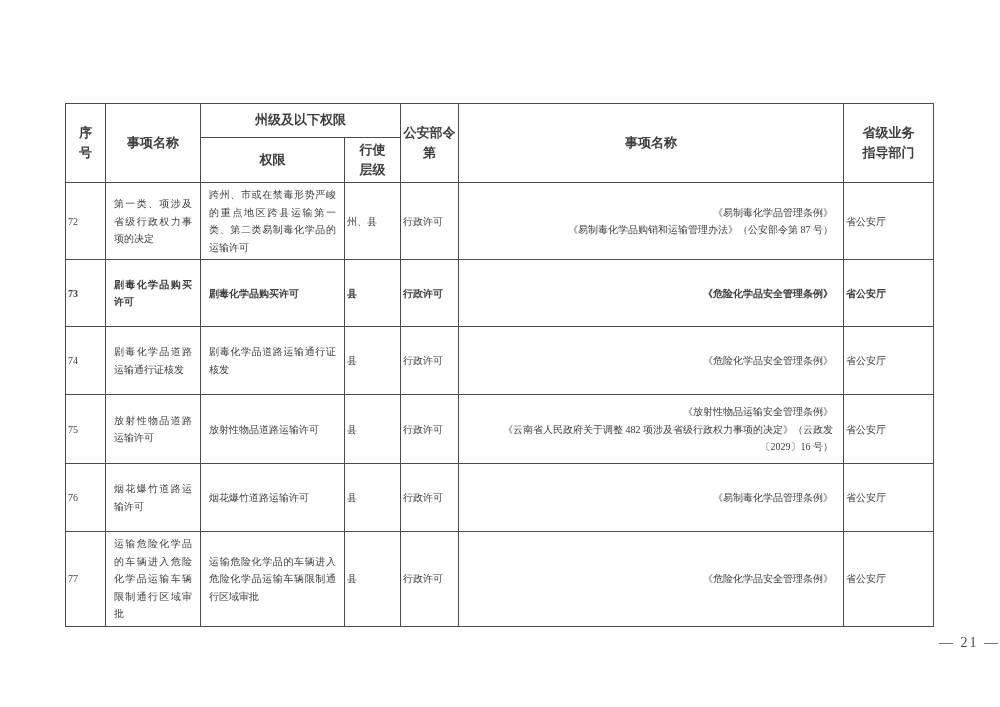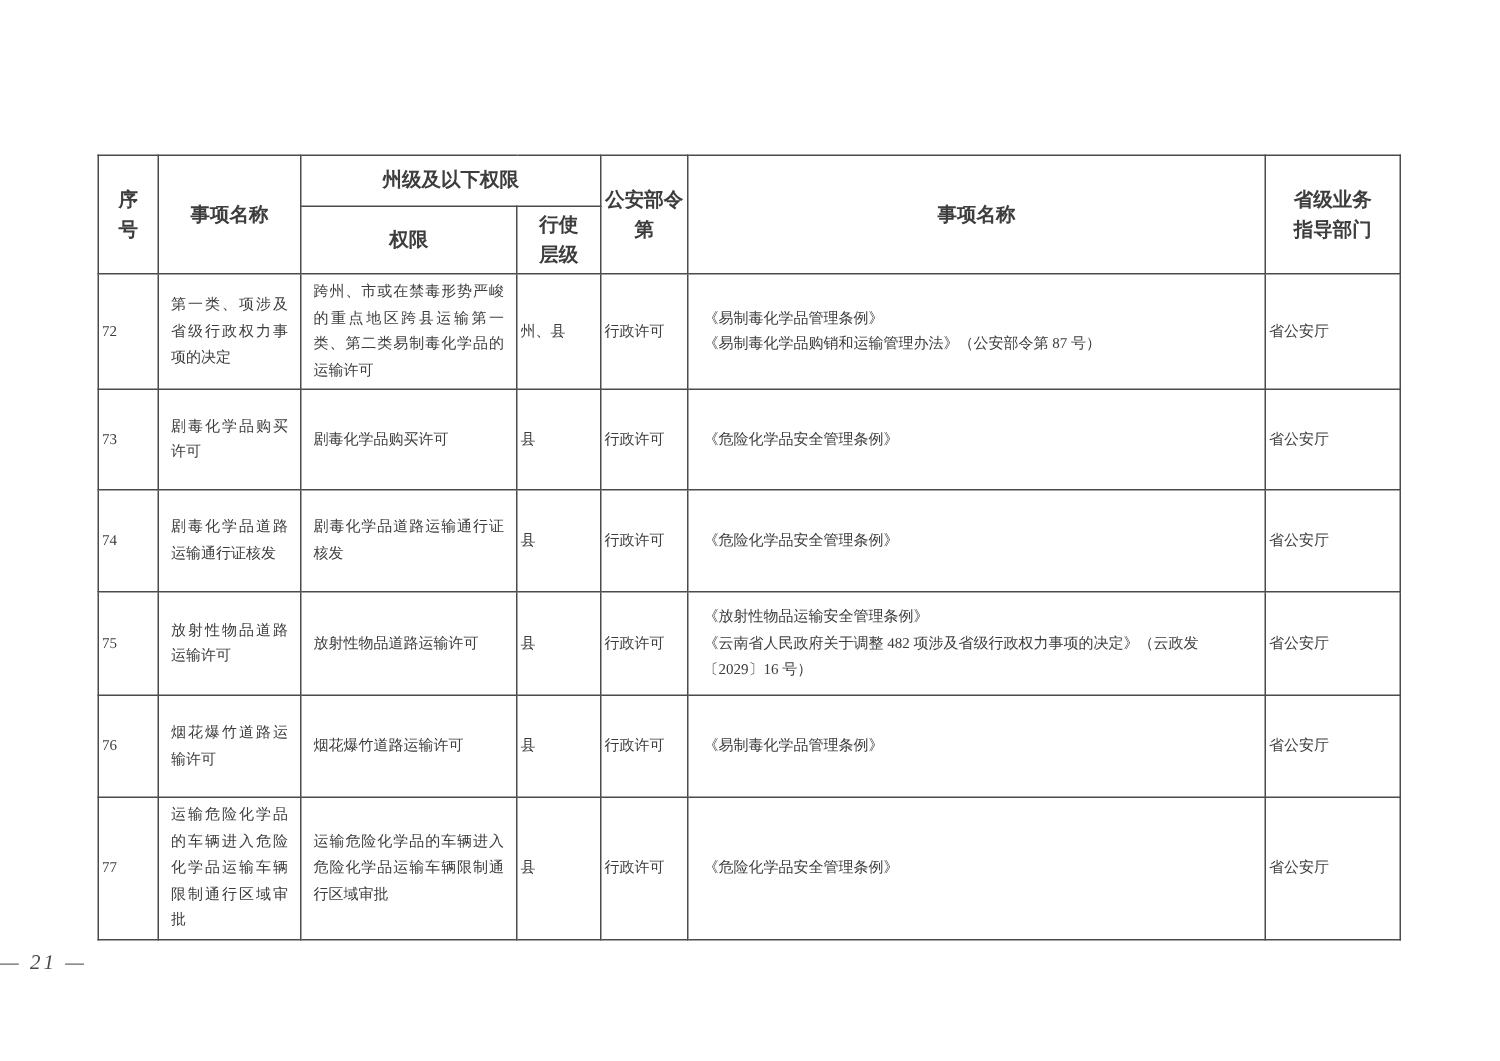"《易制毒化学品管理条例》" .c-basis { text-align: left -> right }
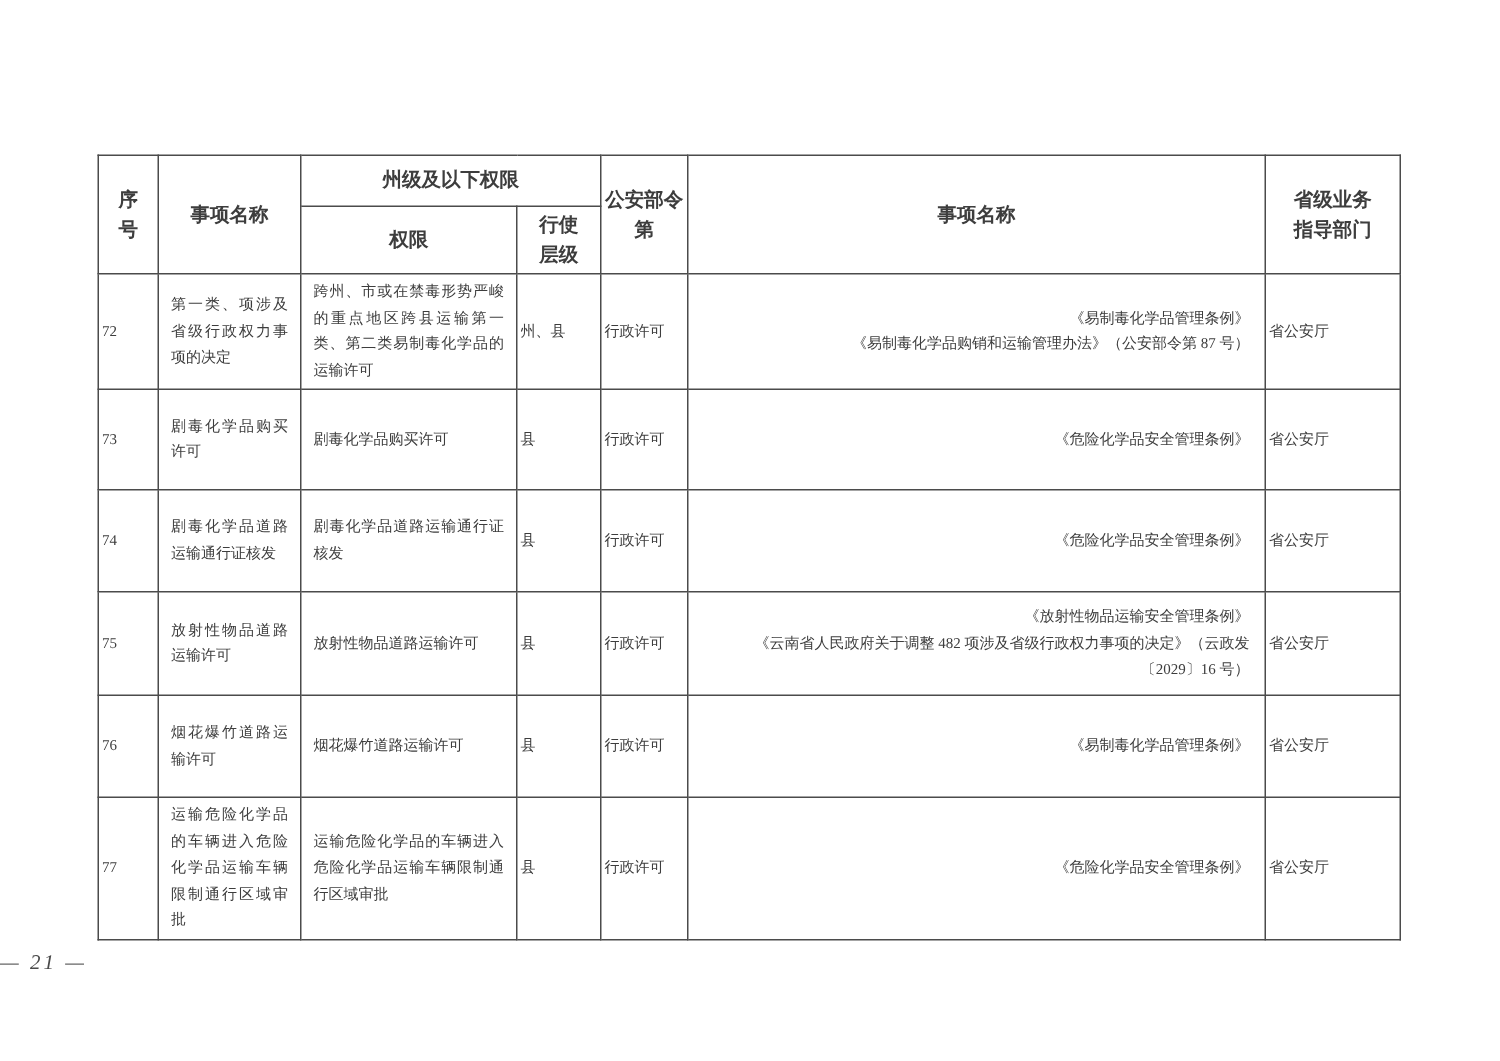"73" tr.r-73 { font-weight: none -> bold }
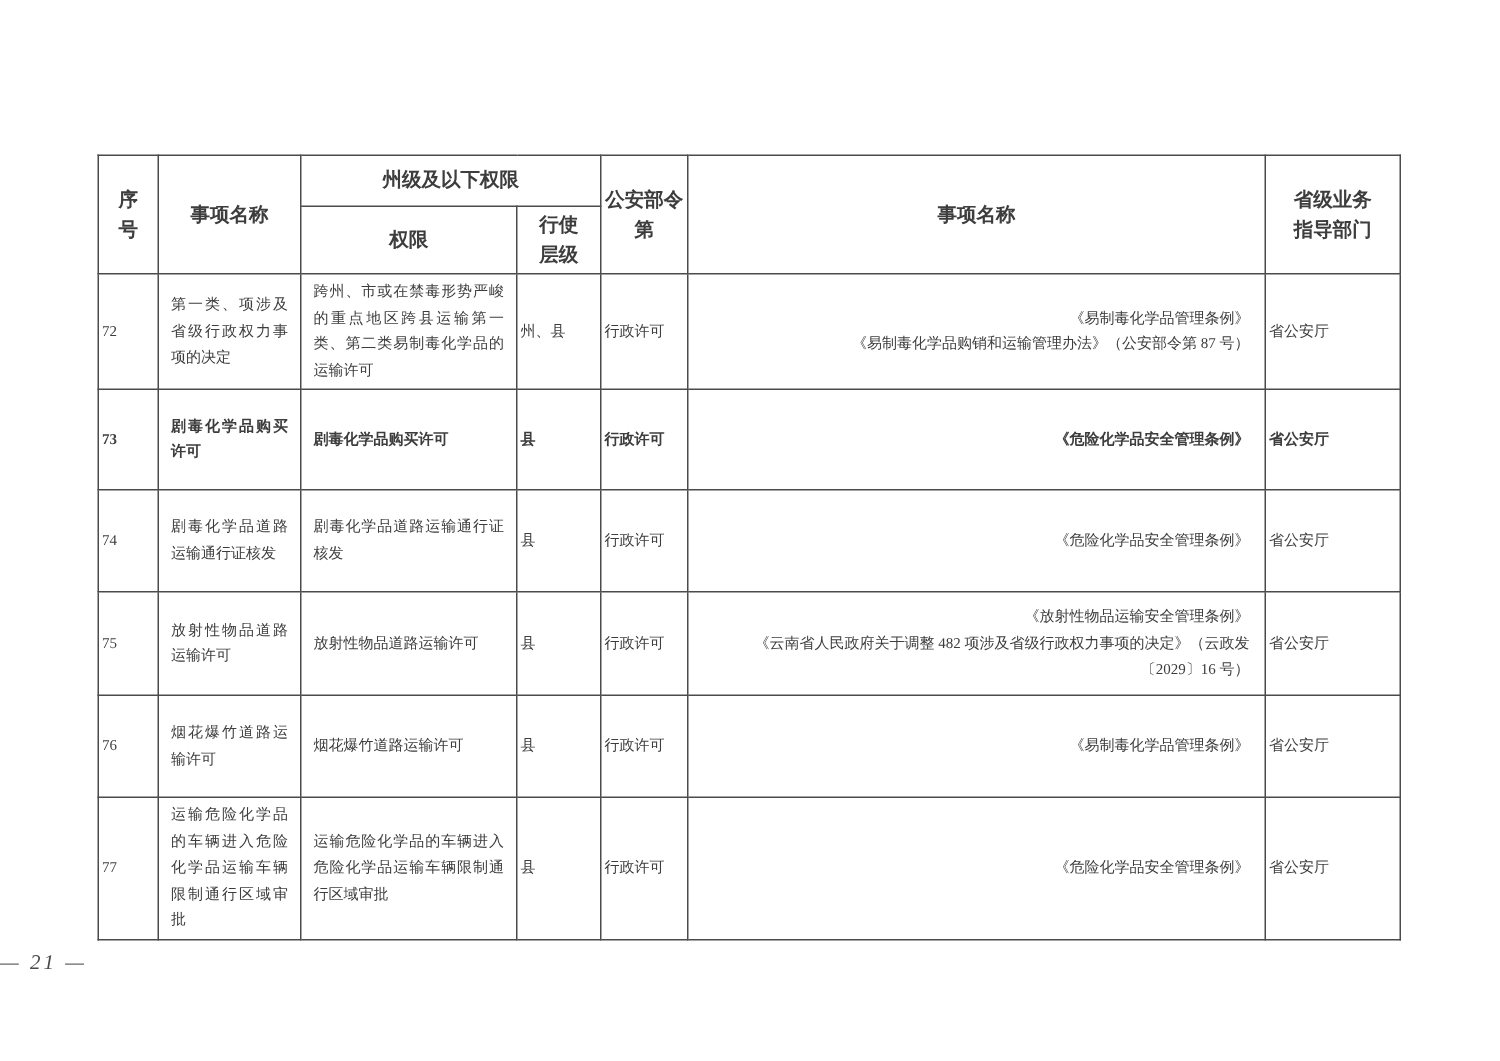"— 21 —" .page-number { font-style: italic -> none; text-align: left -> right }
